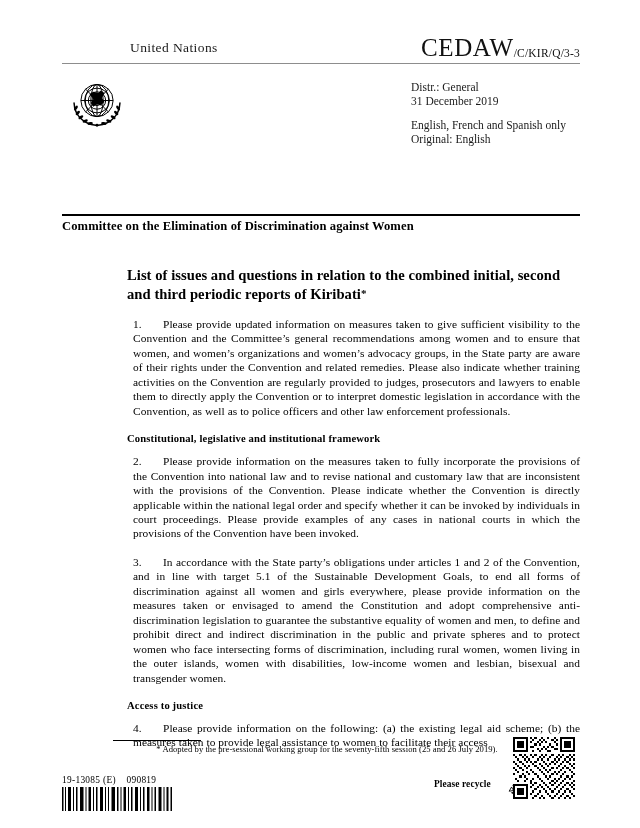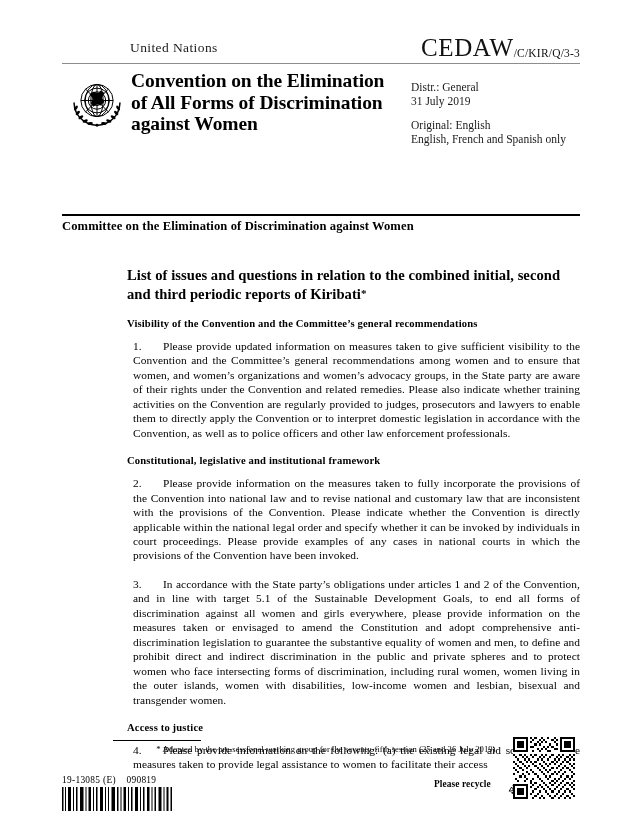"Convention on the Elimination of" div.conv-title { html: <div>Convention on the Elimination of All Forms of Discrimination against Women</div> -> none }
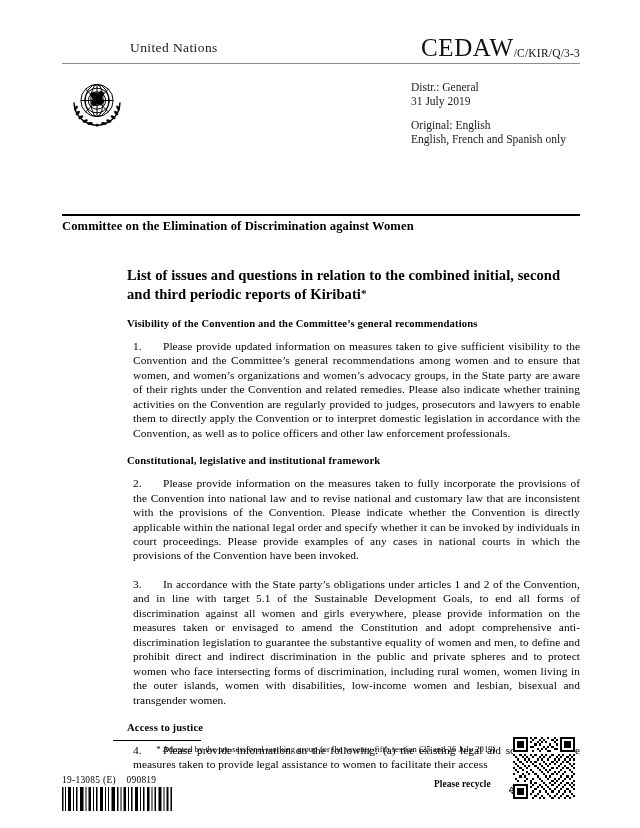"31 July 2019" div { text: July -> December }
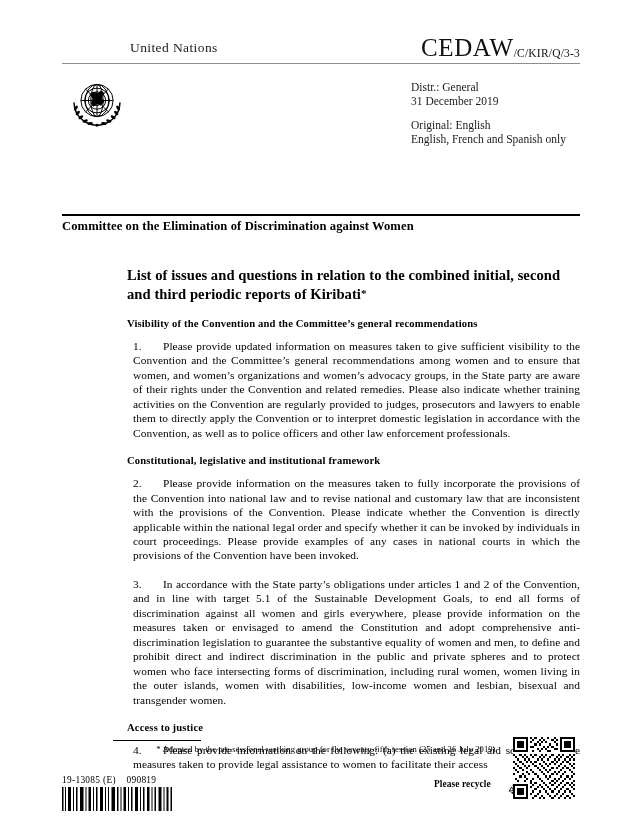"Original: English" div { order: before "English, French and Spanish only" -> after "English, French and Spanish only" }
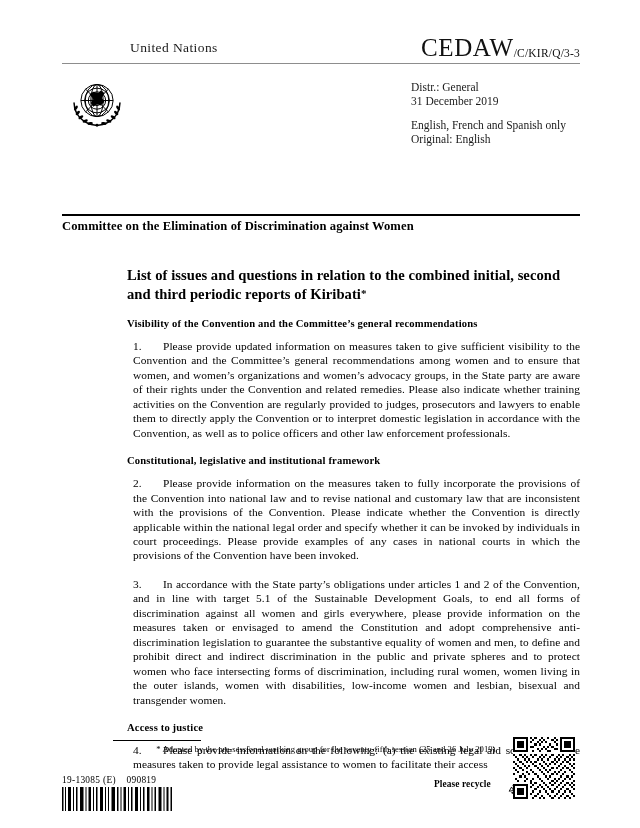"Visibility of the Convention and" h2.section { html: <h2>Visibility of the Convention and the Committee’s general recommendations</h2> -> none }
